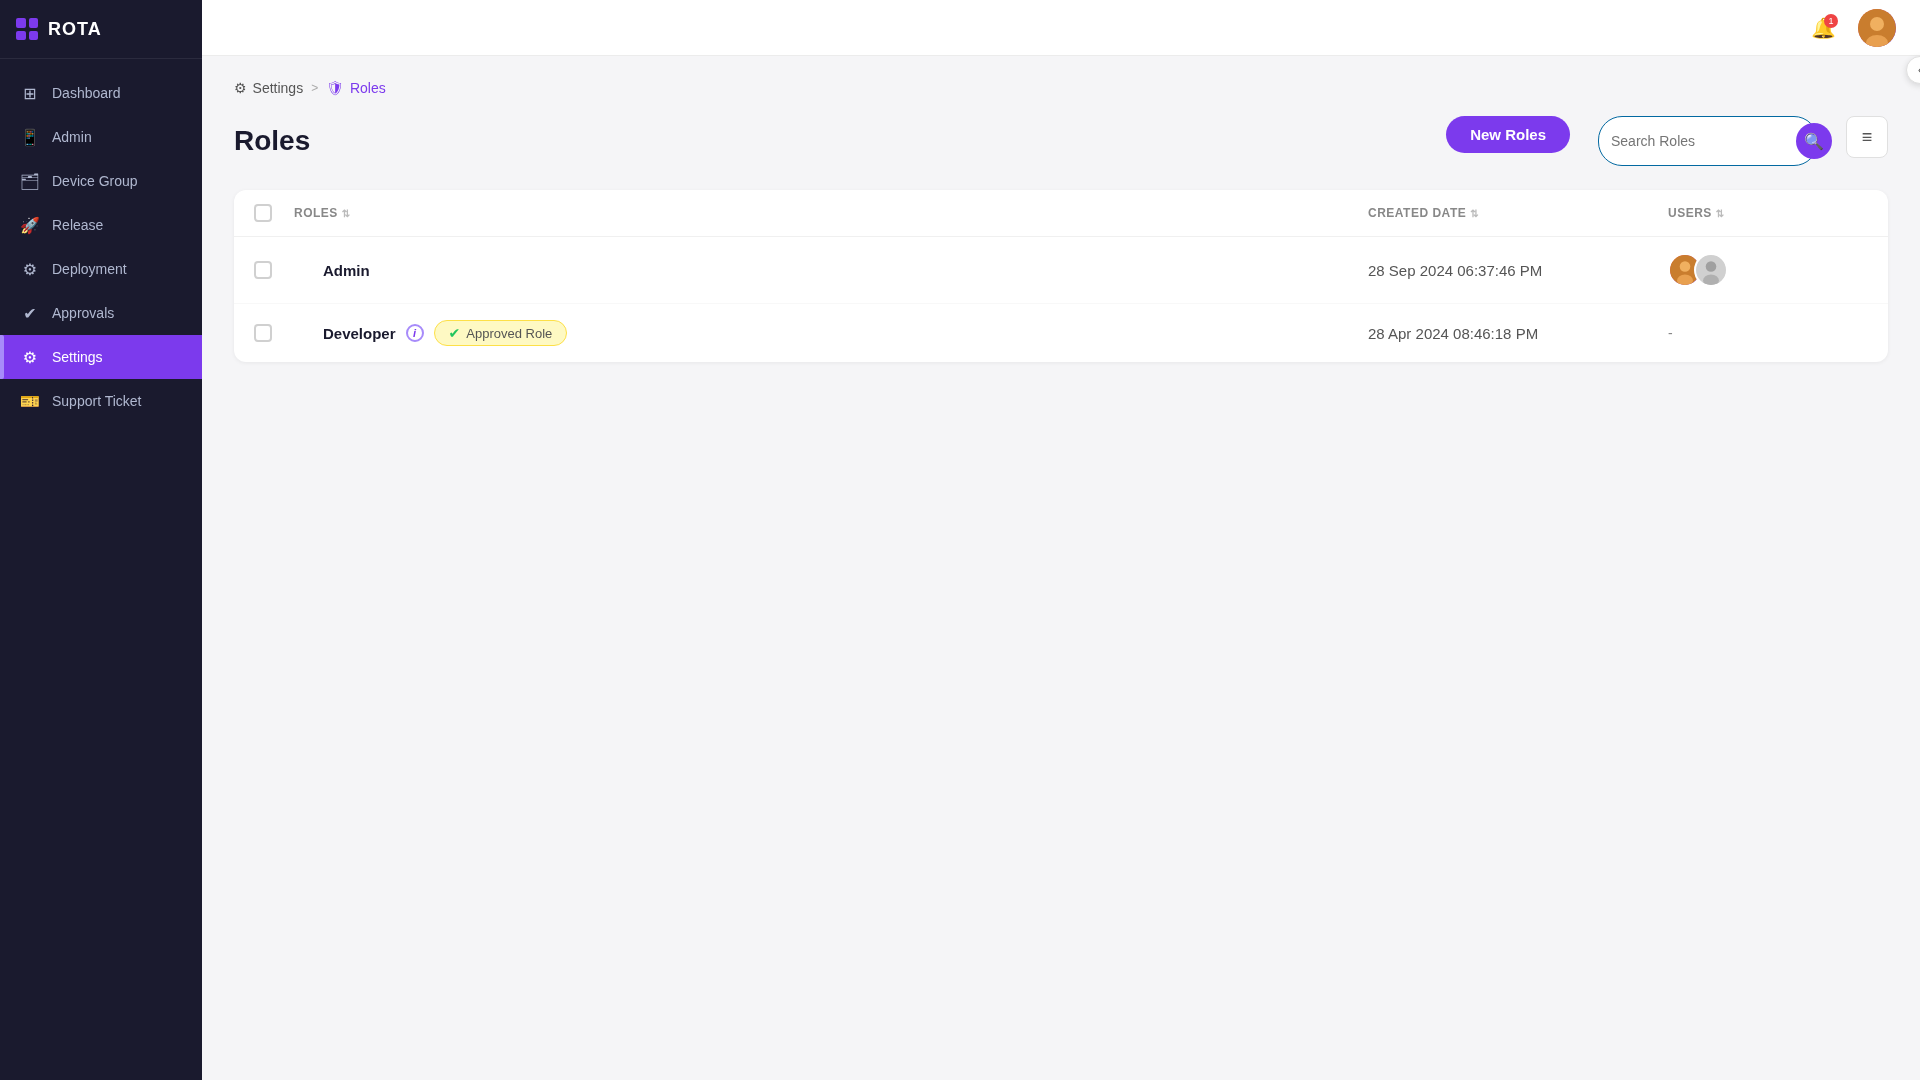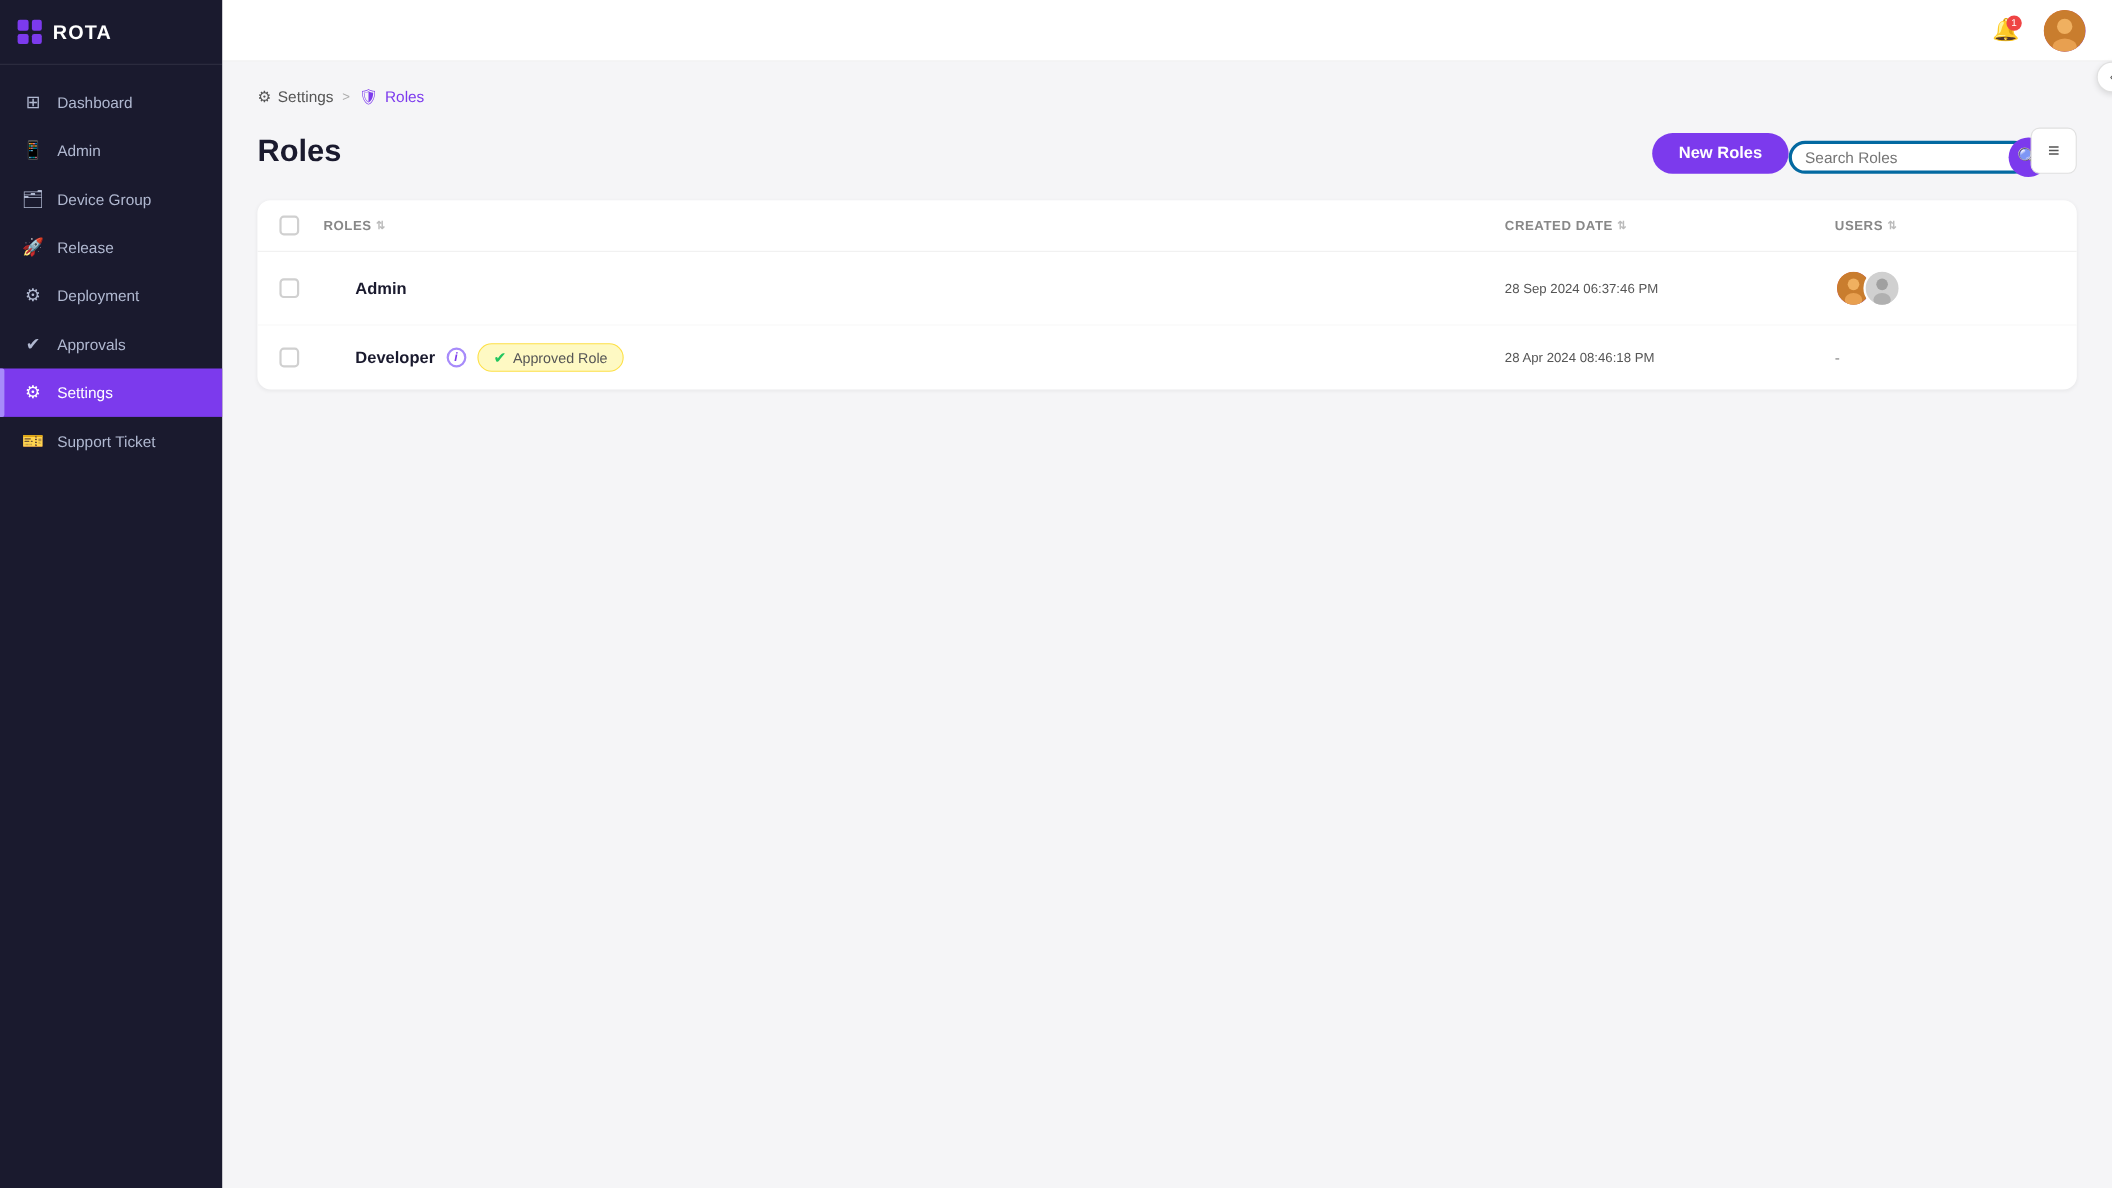"New Roles" .header-actions { align-items: flex-end -> flex-start; gap: 0 -> 28px }
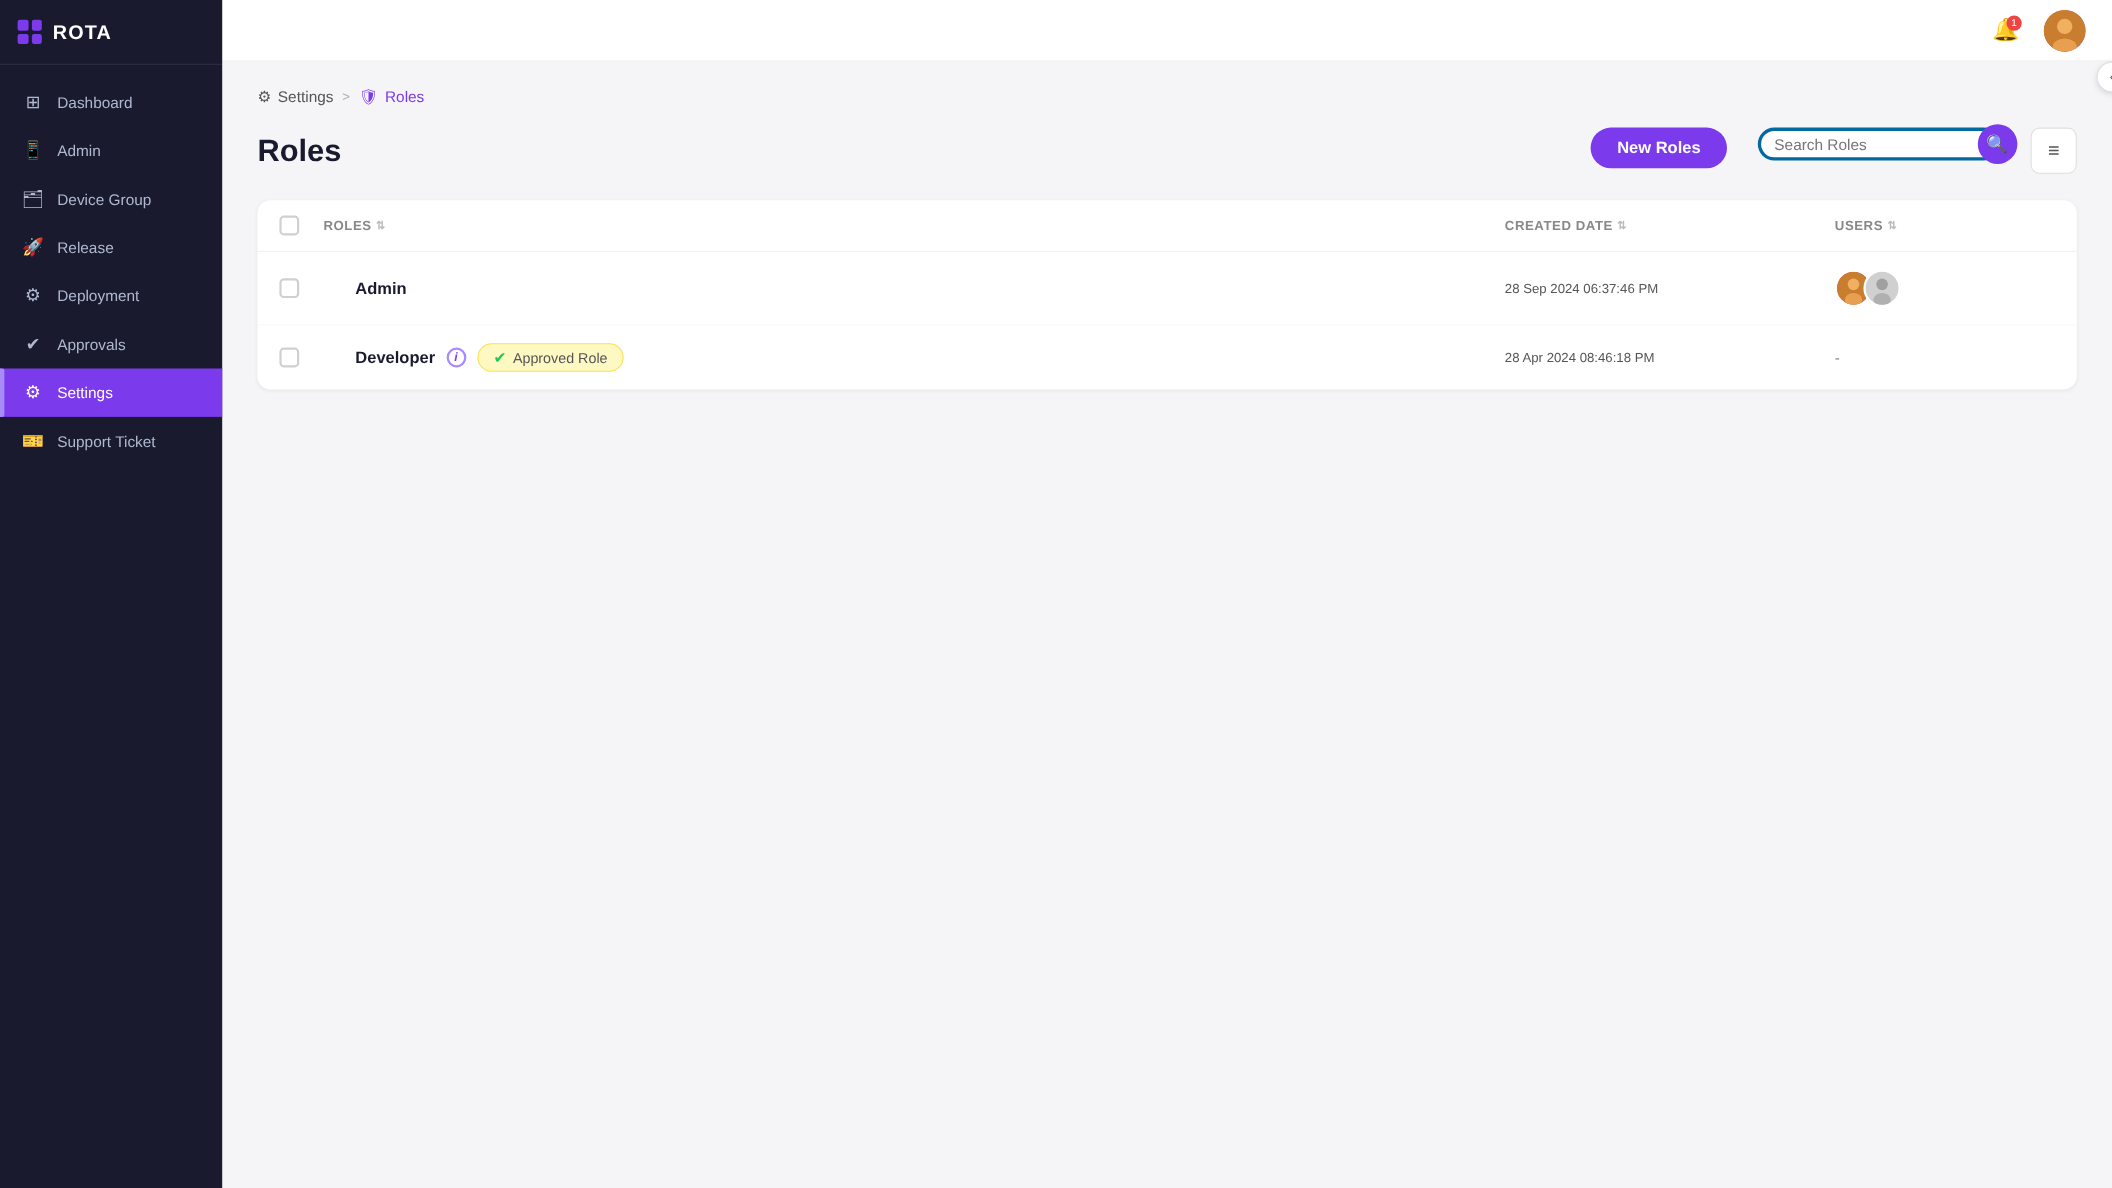"Search Roles" .search-box { border: 3px solid #0369a1 -> 1px solid #0369a1; height: 30px -> 50px }
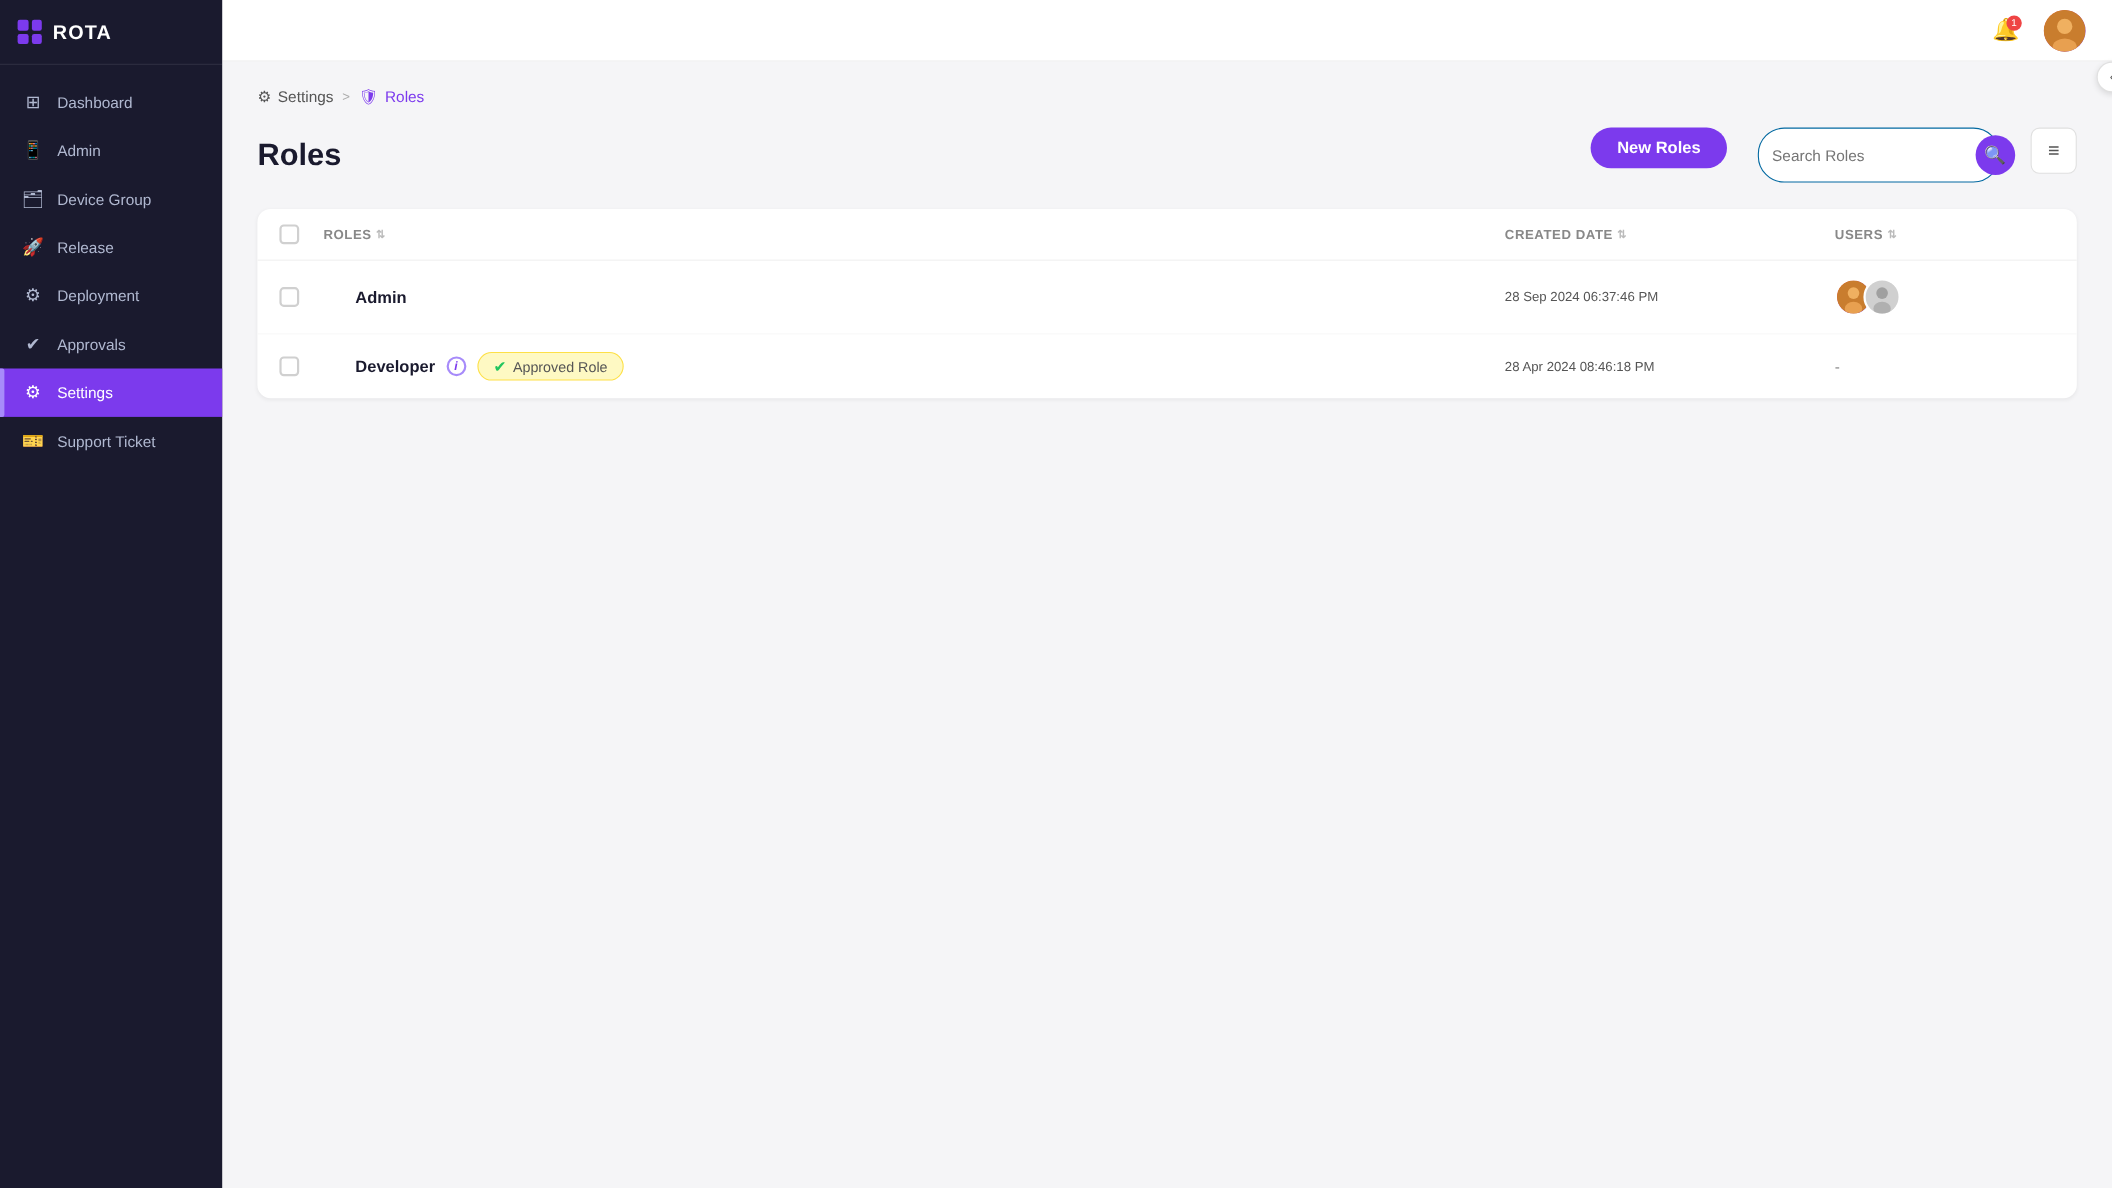"28 Sep 2024 06:37:46 PM" .date-cell { font-size: 12px -> 15px }
